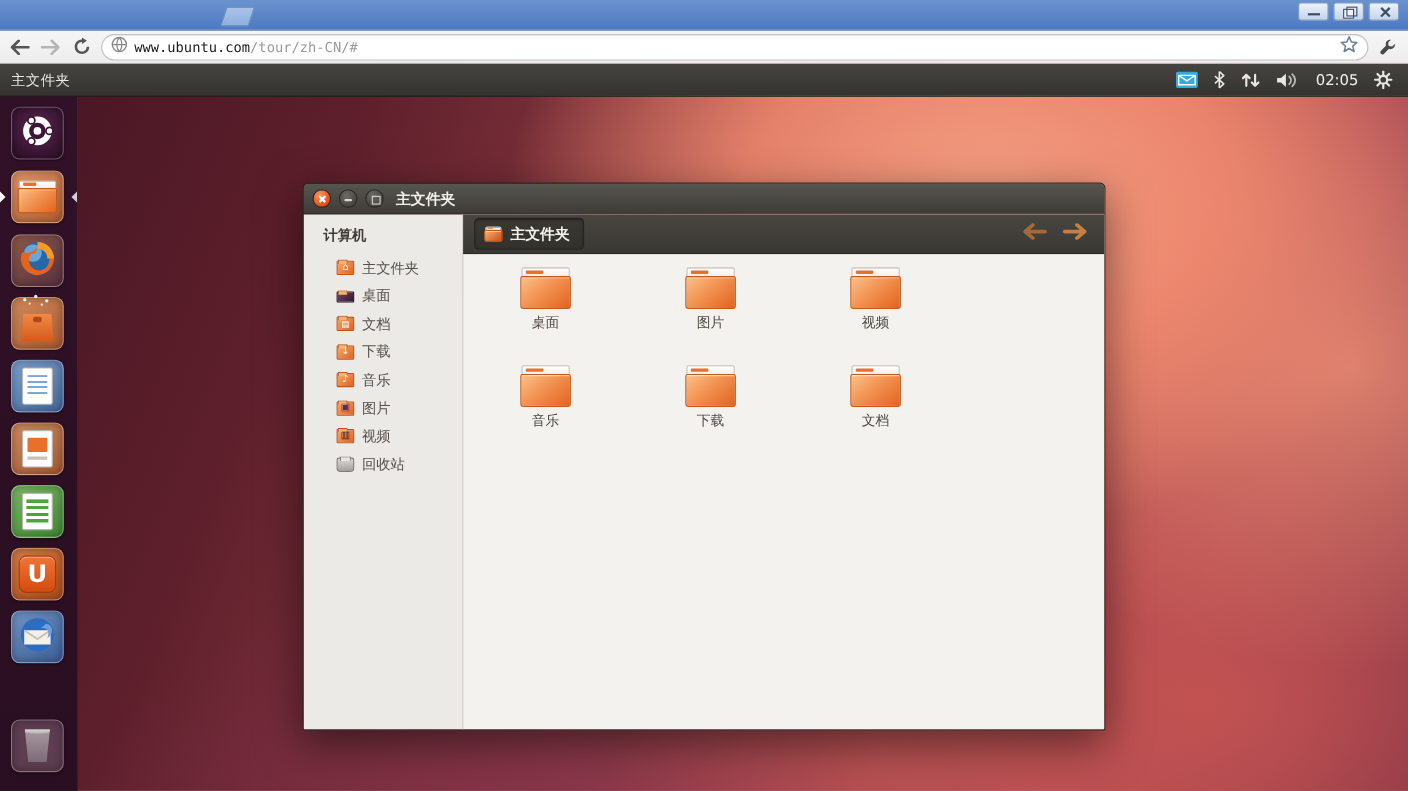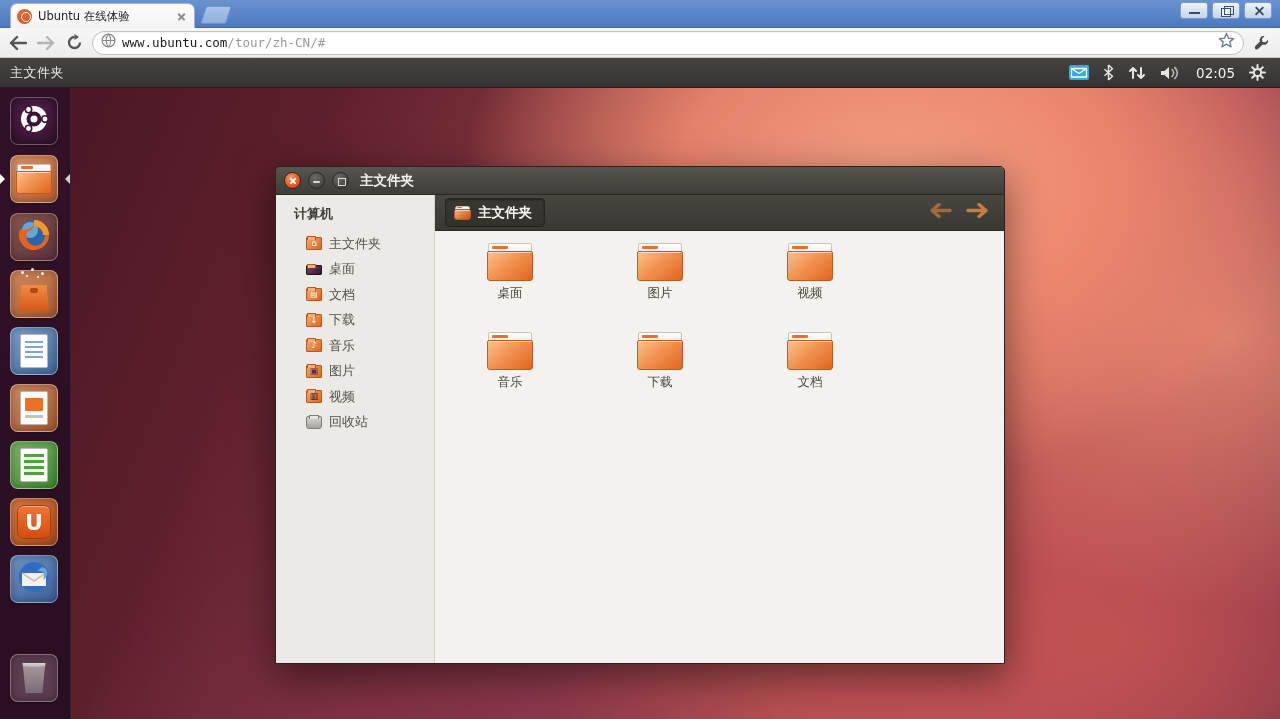"Ubuntu 在线体验" div.tab { html: <div> <span></span> <span>Ubuntu 在线体验</span> <span></span> </div> -> none }
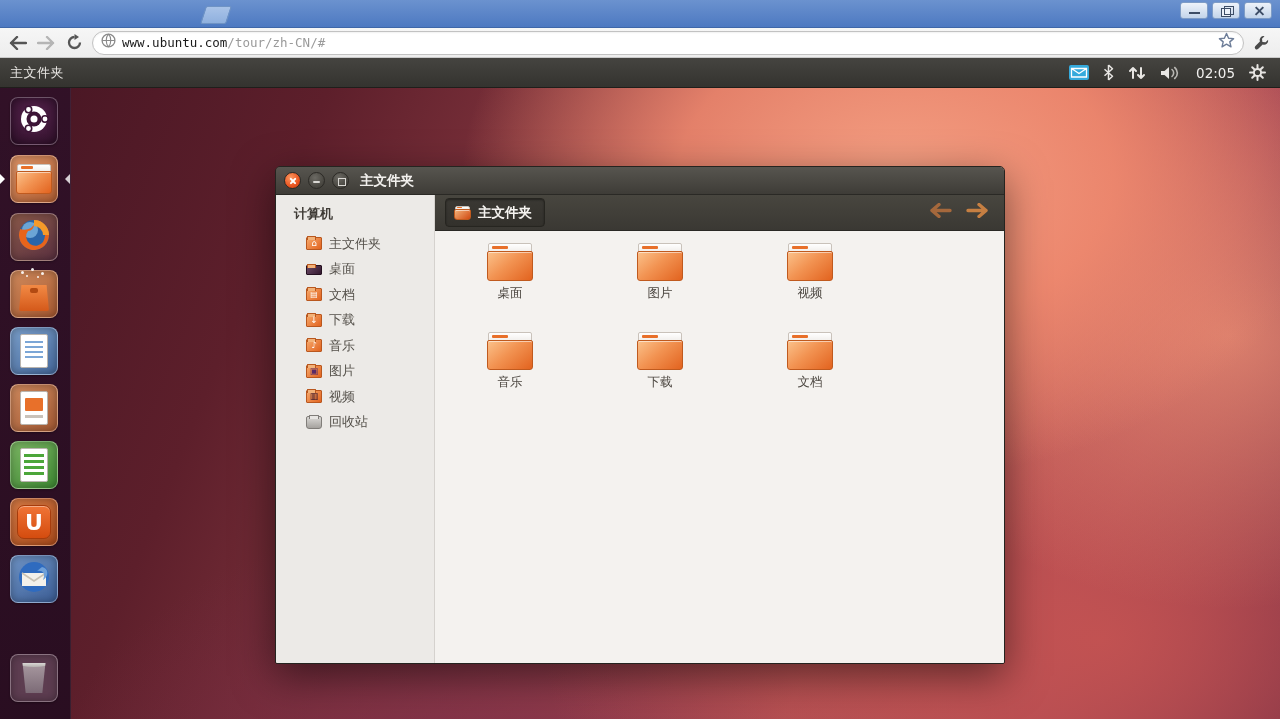"计算机" .sidebar { width: 159px -> 145px }
